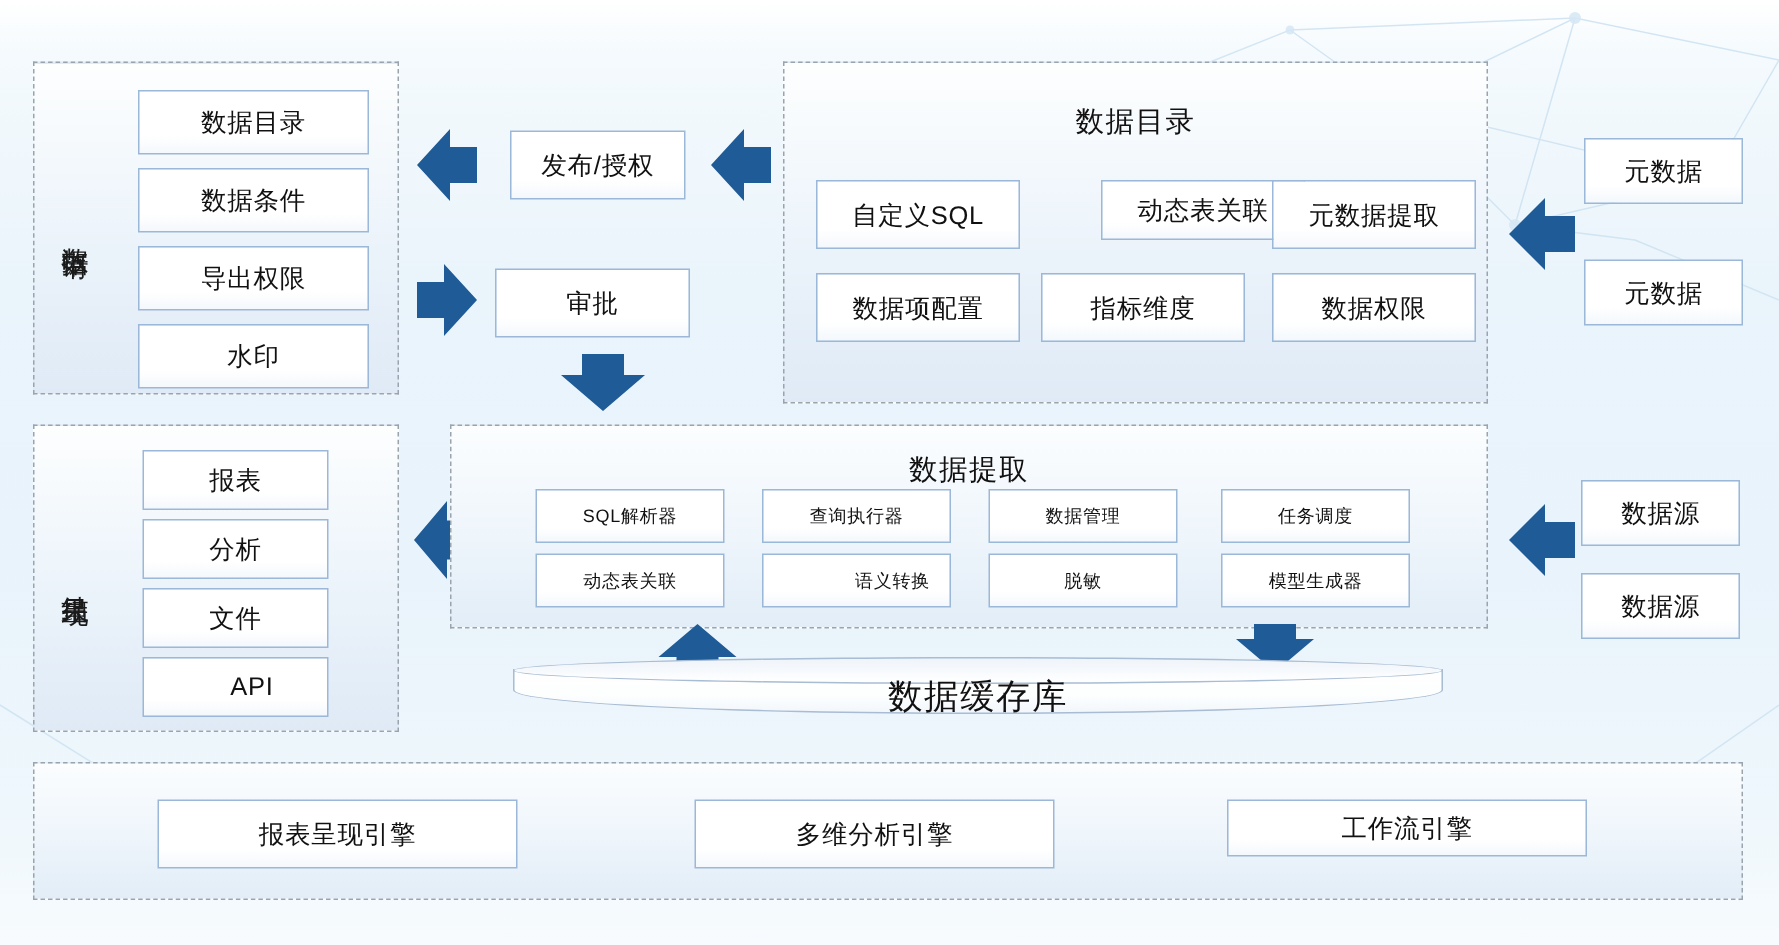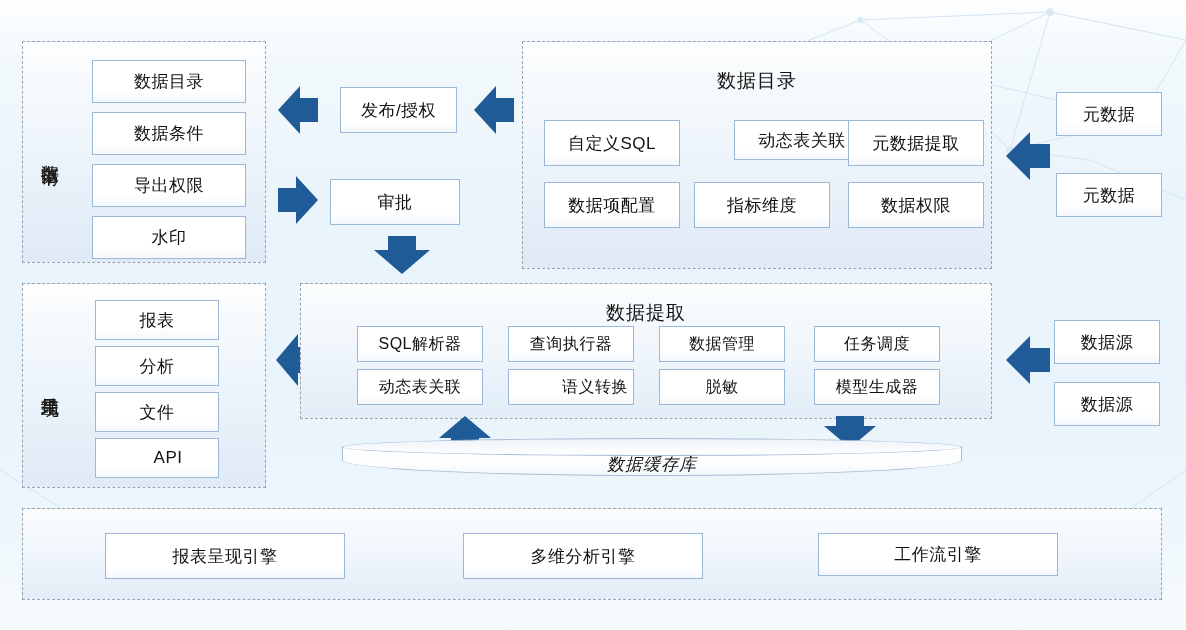"SQL解析器" .box.sm { font-size: 16px -> 12px }
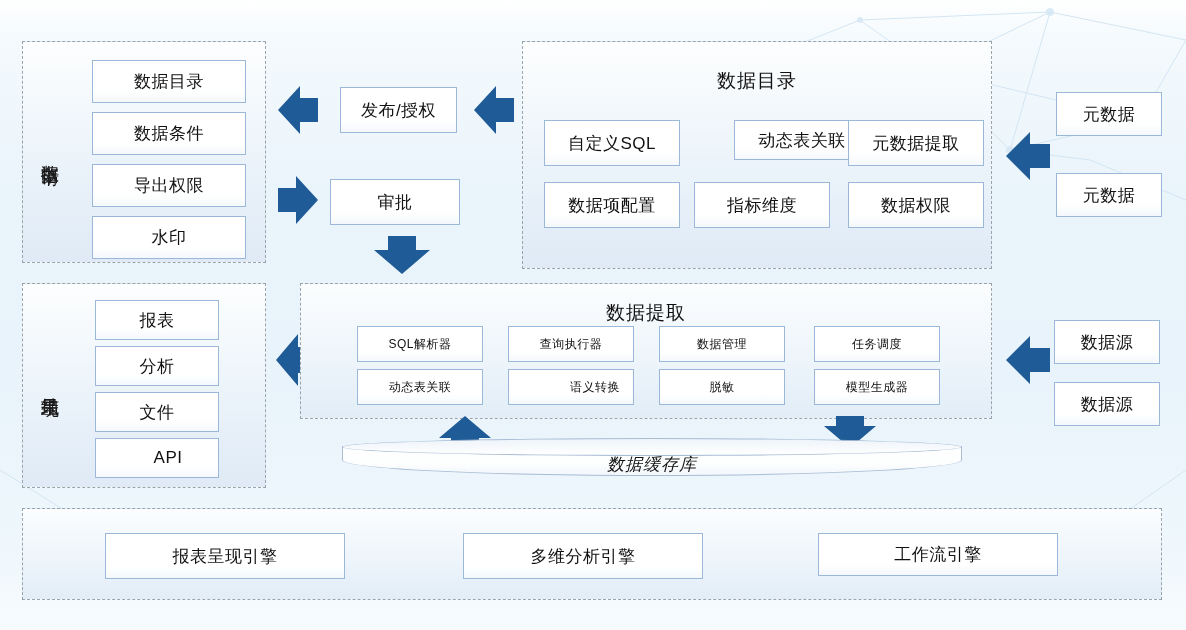"数据缓存库" .cyl .lbl { font-size: 17px -> 23px; font-style: italic -> none }
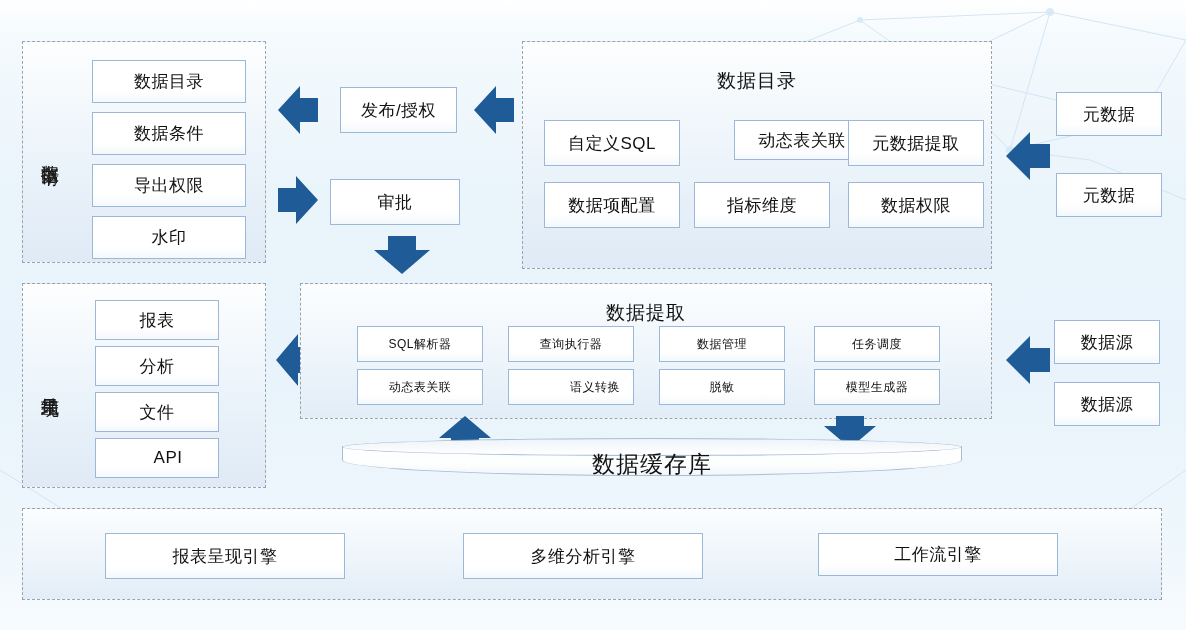"工作流引擎" div.box { height: 43px -> 38px }
